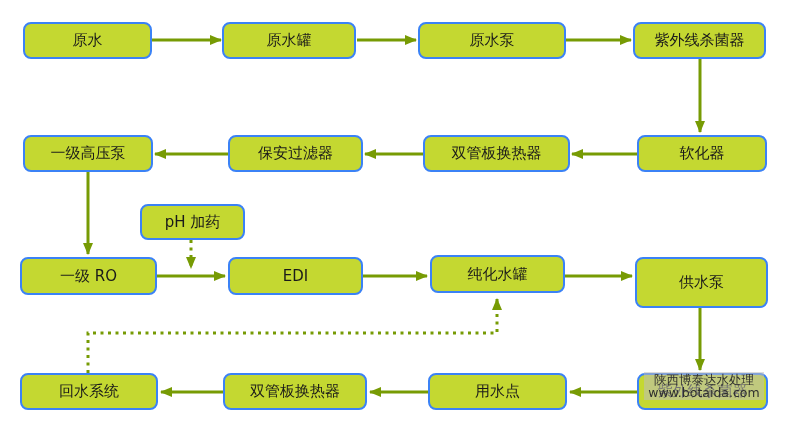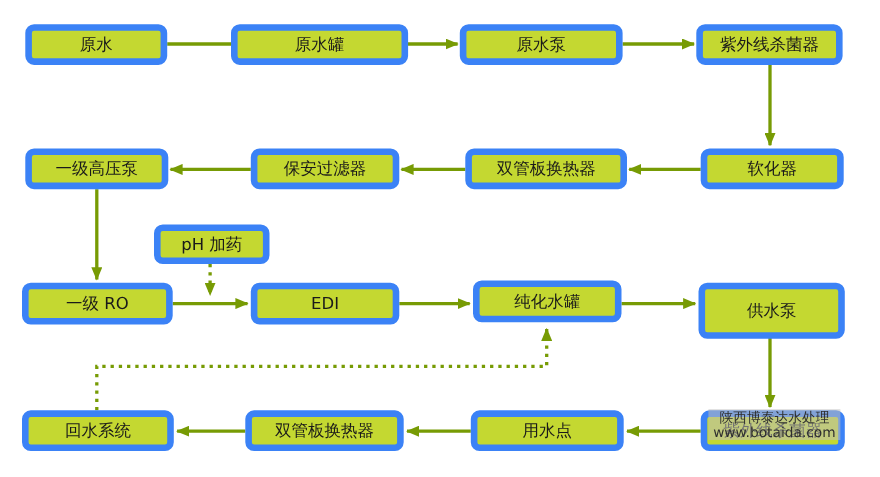"原水" .node { border: 6px solid #3b82f6 -> 2px solid #3b82f6 }
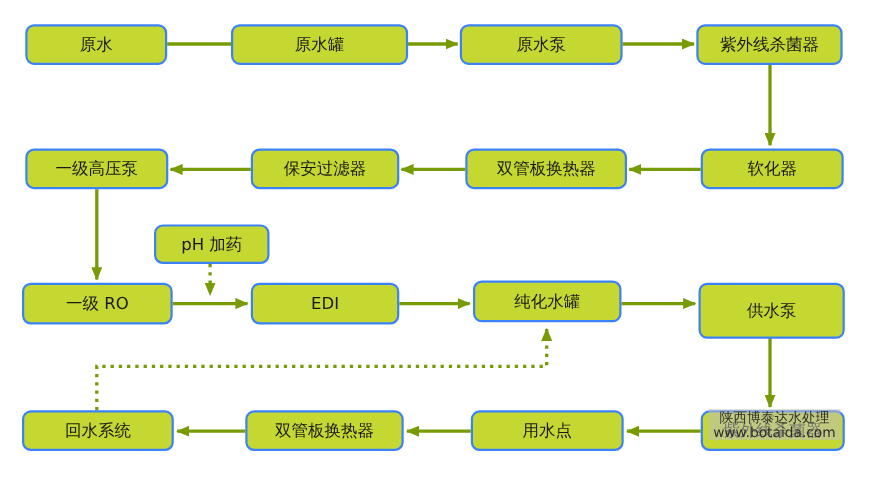"原水罐" div.node { left: 210px -> 222px; width: 161px -> 134px }
